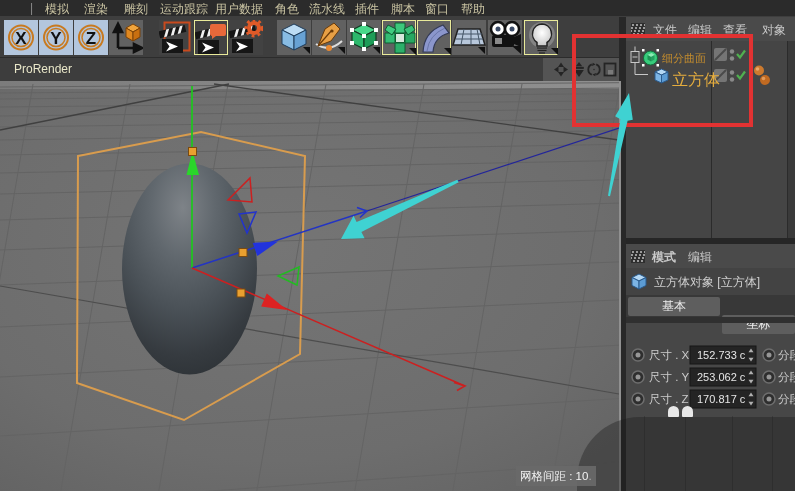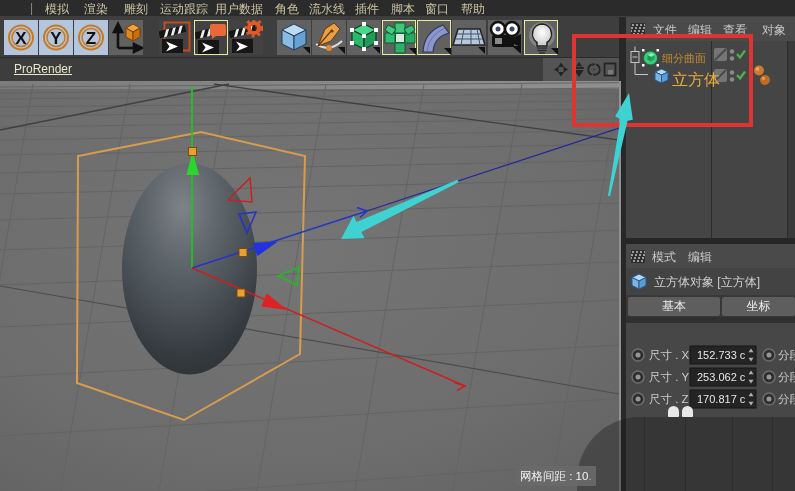"ProRender" #prorender { text-decoration: underline -> none }
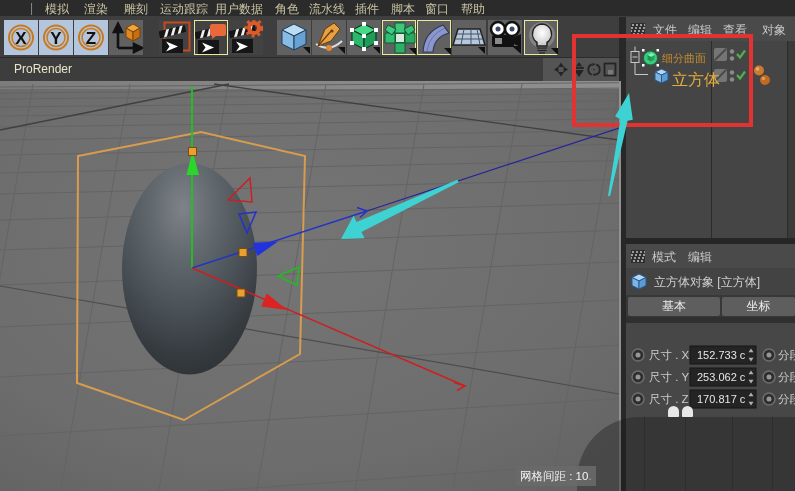"模式" span { font-weight: none -> bold }
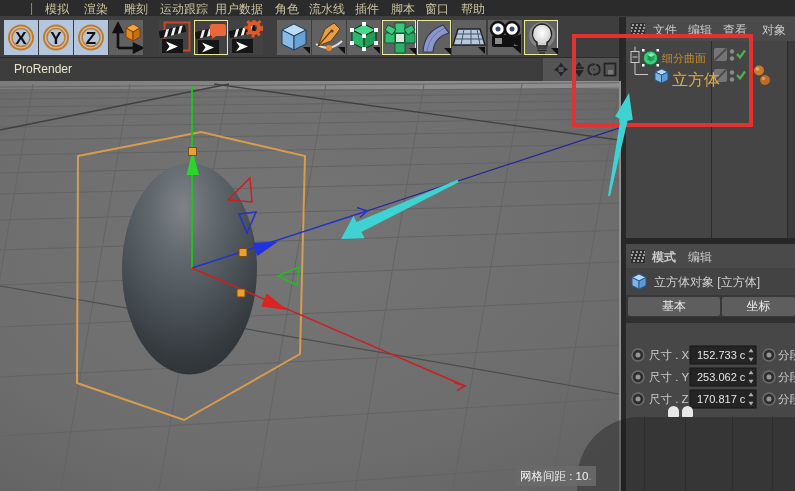"坐标" div.abs { top: 2px -> 20px }
